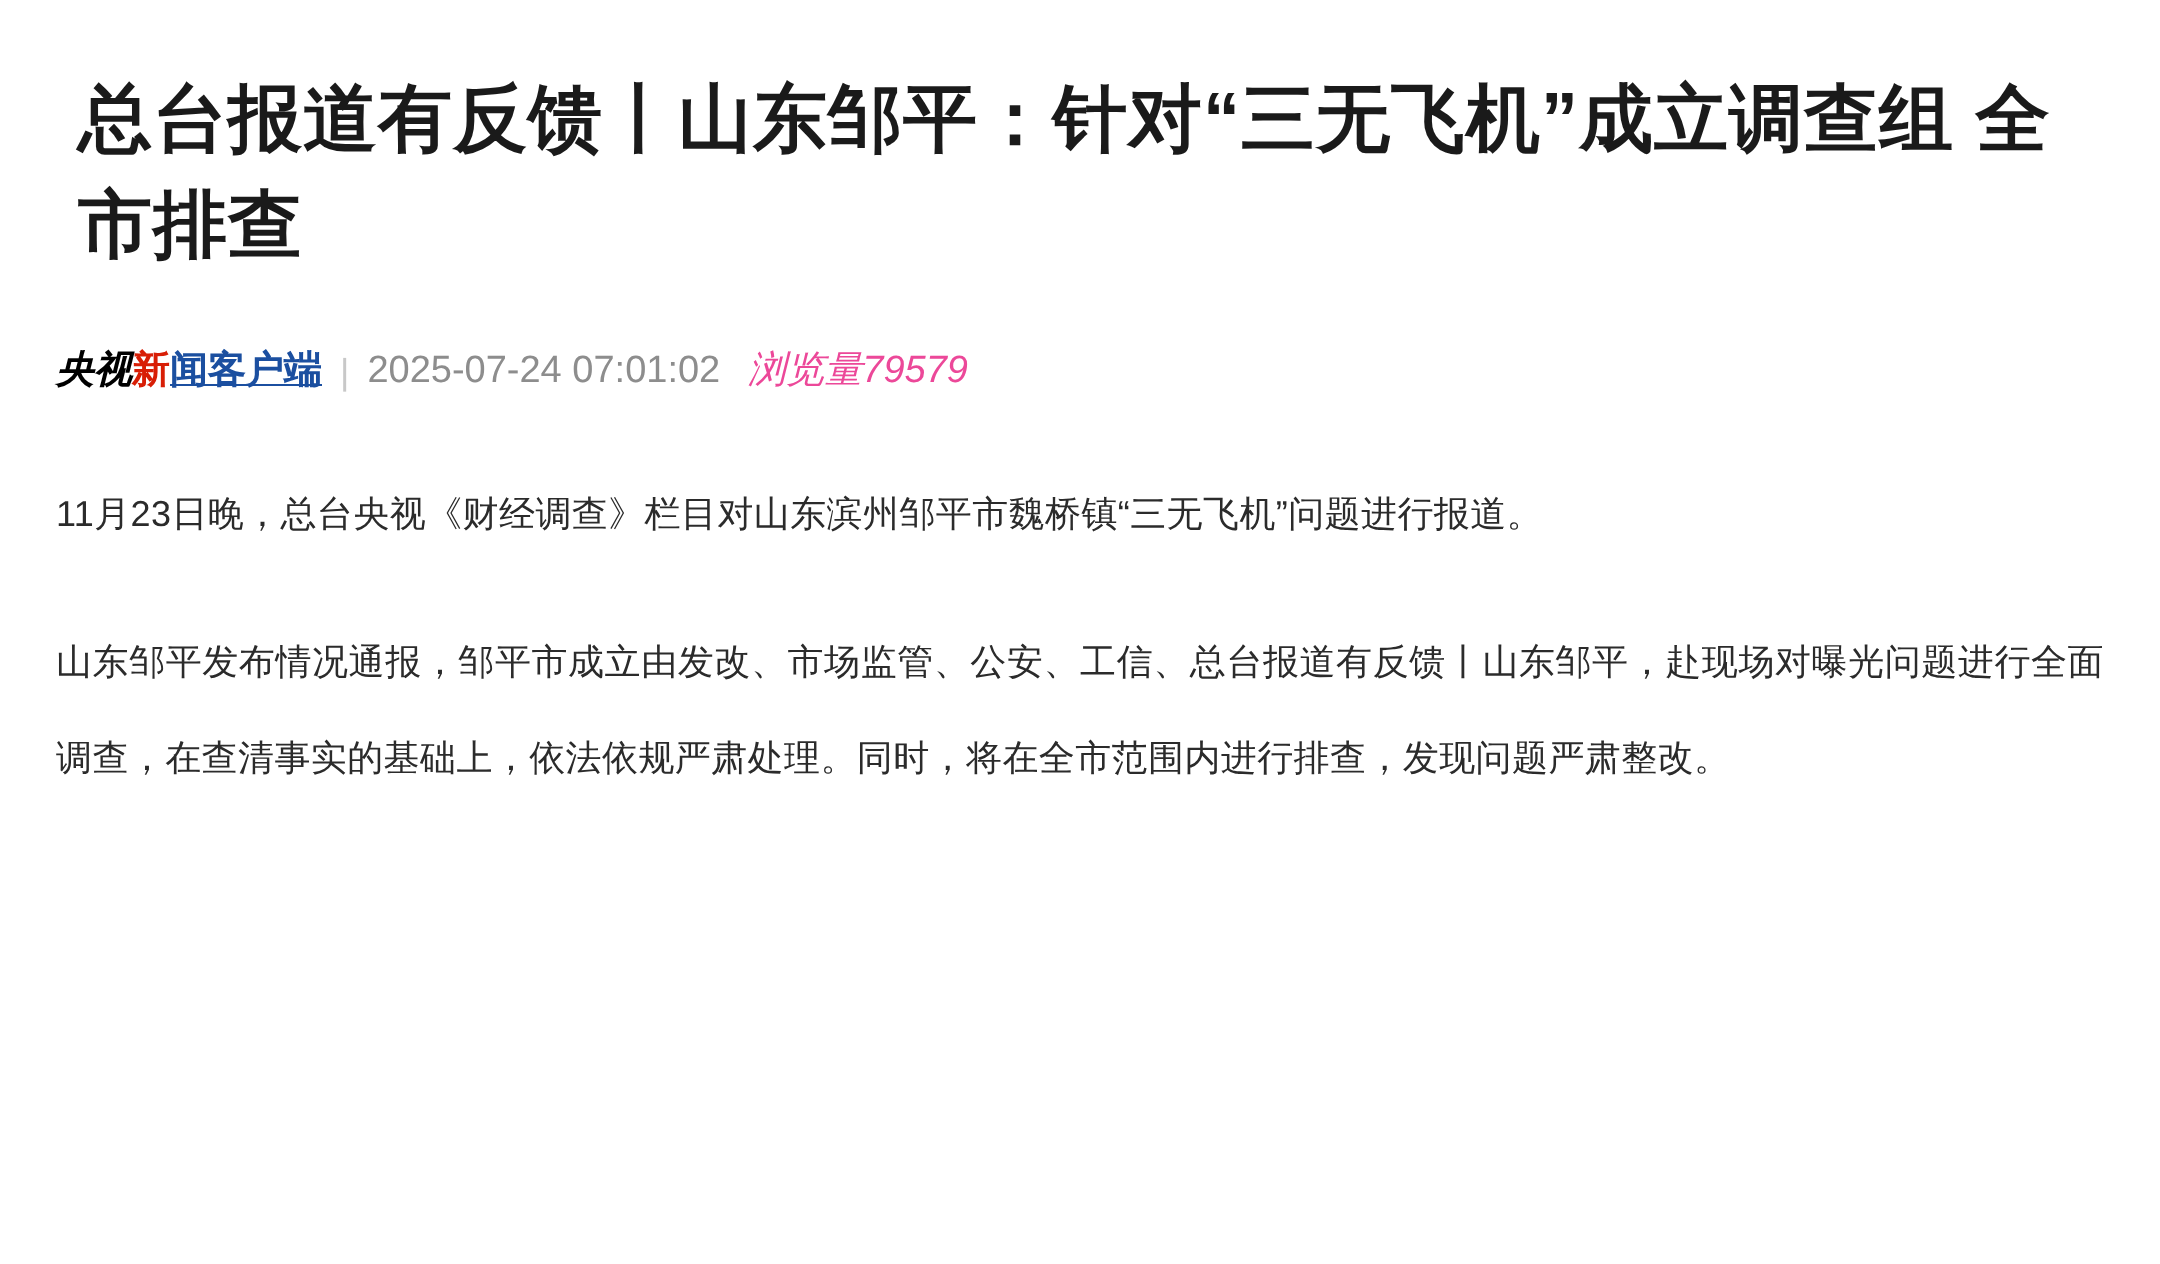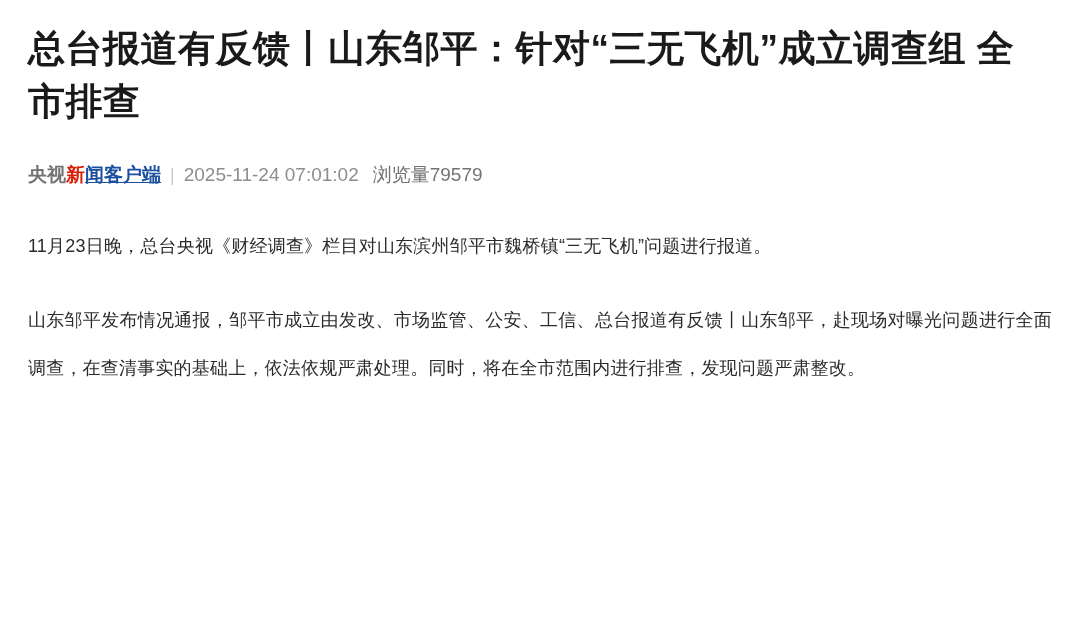"总台报道有反馈丨山东邹平：针对“三无飞机”成立调查组 全市排查" .article-title { margin: 0 -> 11px }
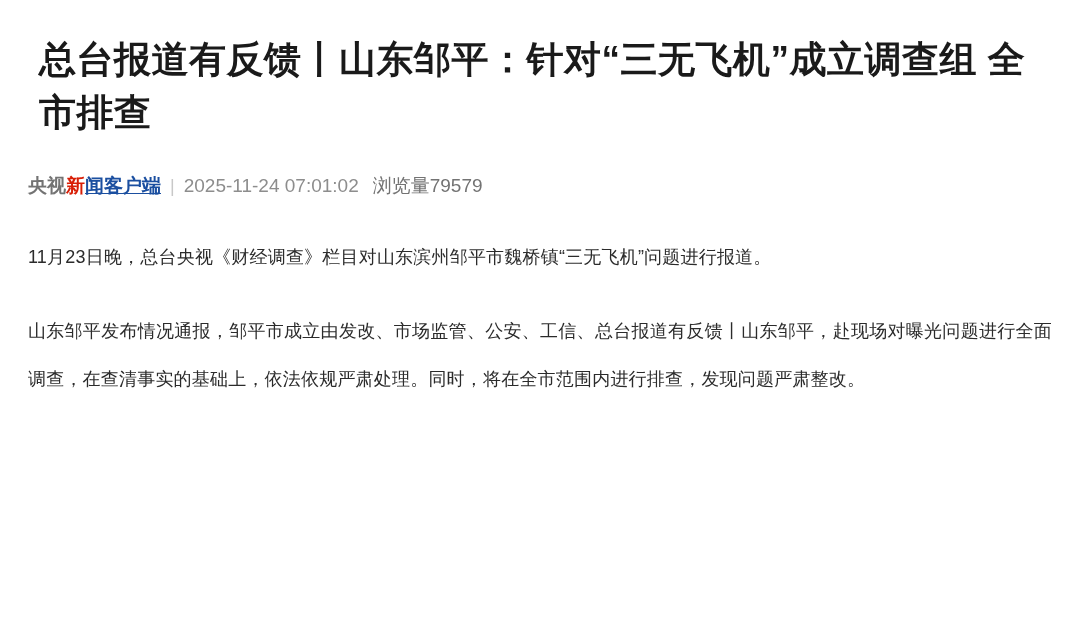"央视" .source .s-blue { color: #737373 -> #000000; font-style: none -> italic }
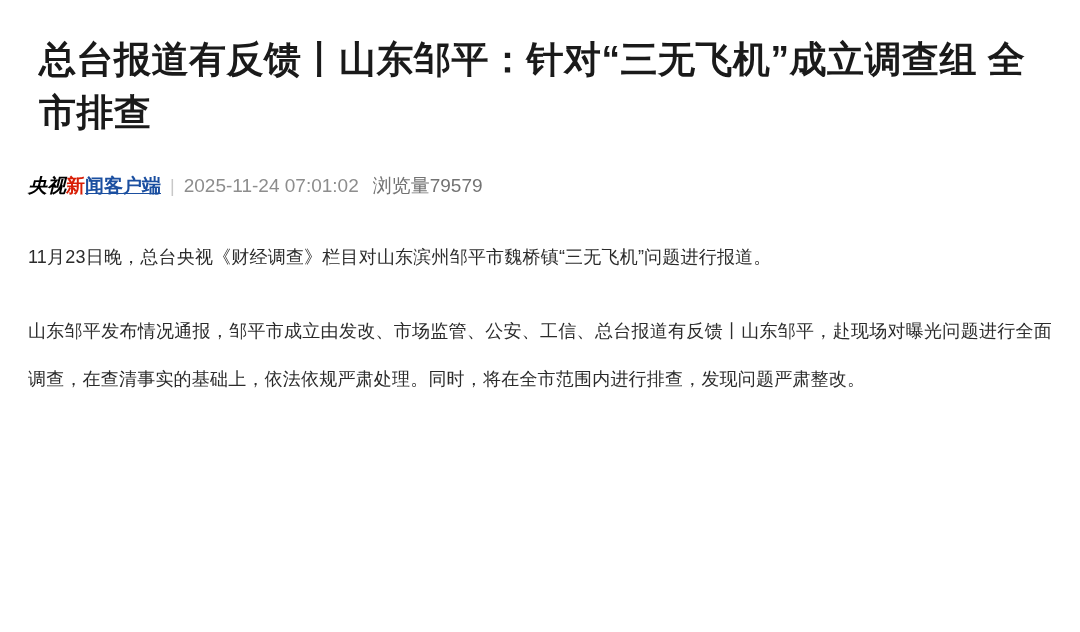"2025-11-24 07:01:02" span.meta-date { text: 2025-11-24 -> 2025-07-24 }
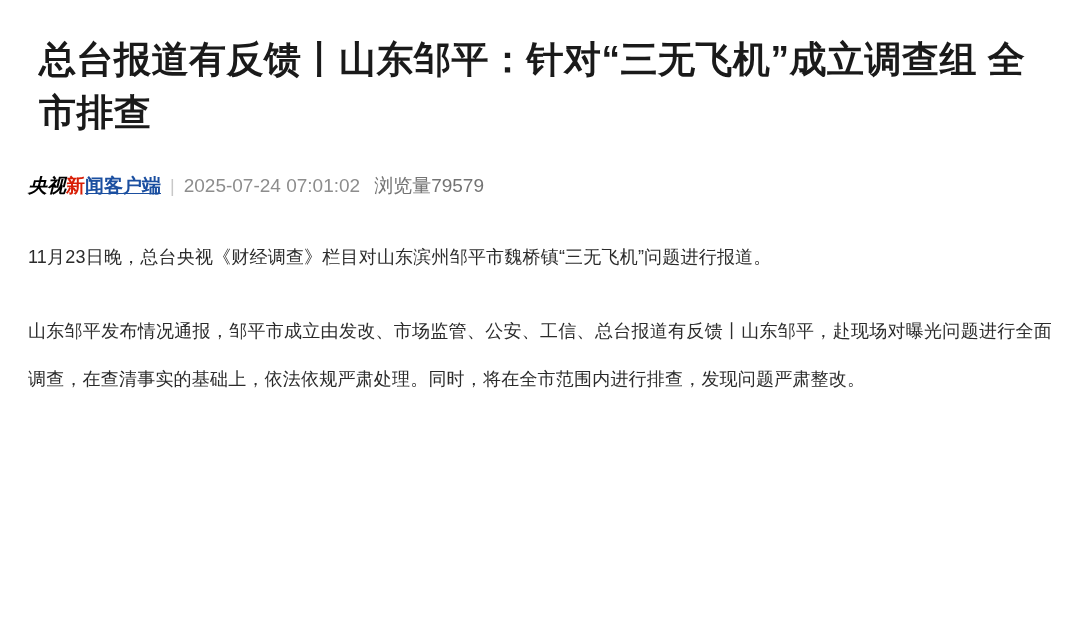"浏览量79579" .meta-views { color: #737373 -> #ec4899; font-style: none -> italic }
